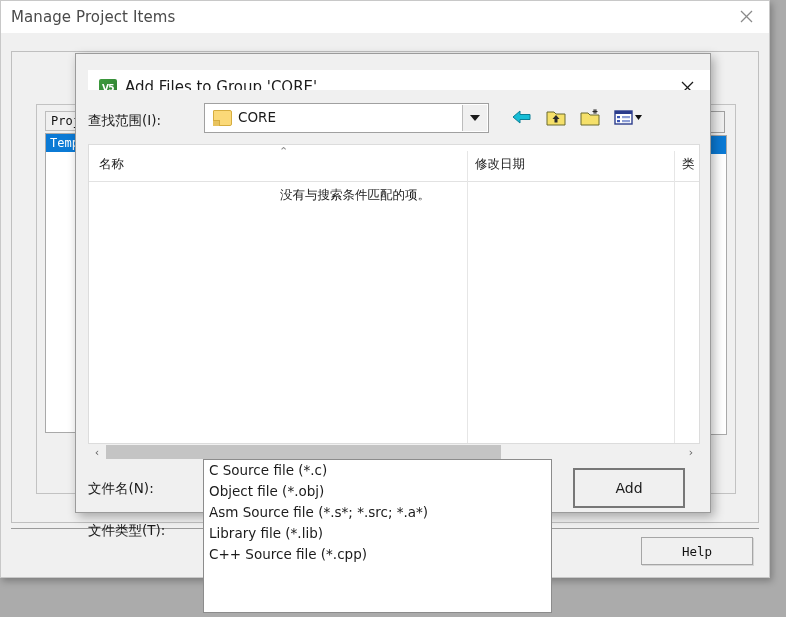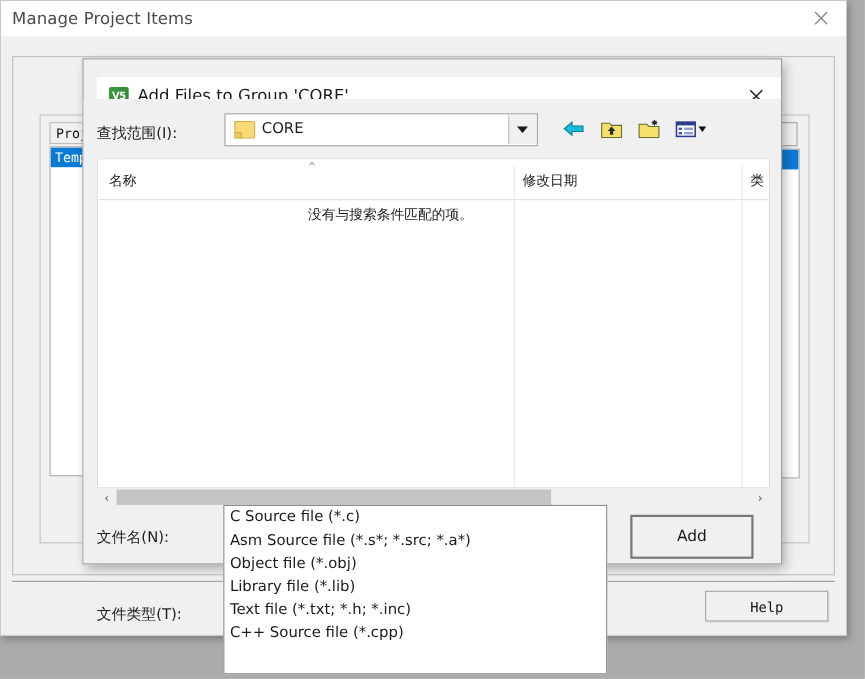"Asm Source file (*.s*; *.src;" div.dd-item { order: before "Object file (*.obj)" -> after "Object file (*.obj)" }
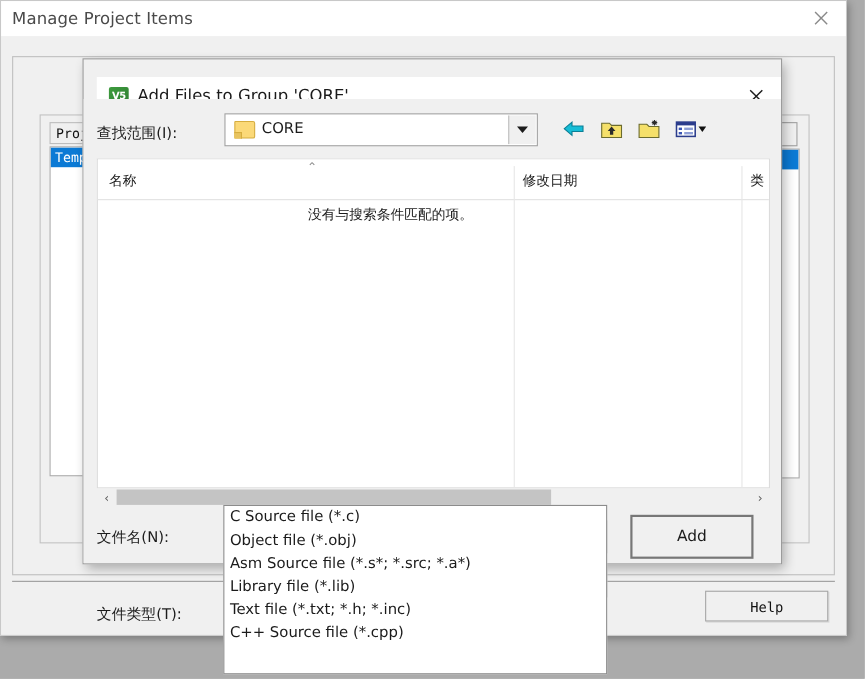"文件类型(T):" .ft-label { margin-top: 28px -> none }
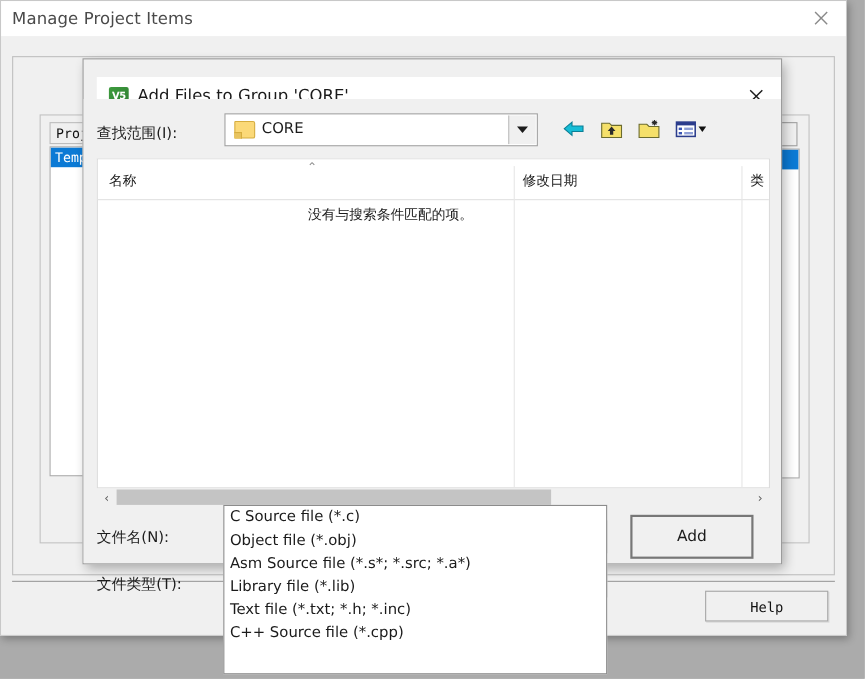"Text file (*.txt; *.h; *.inc)" div.dd-item { html: <div>Text file (*.txt; *.h; *.inc)</div> -> none }
